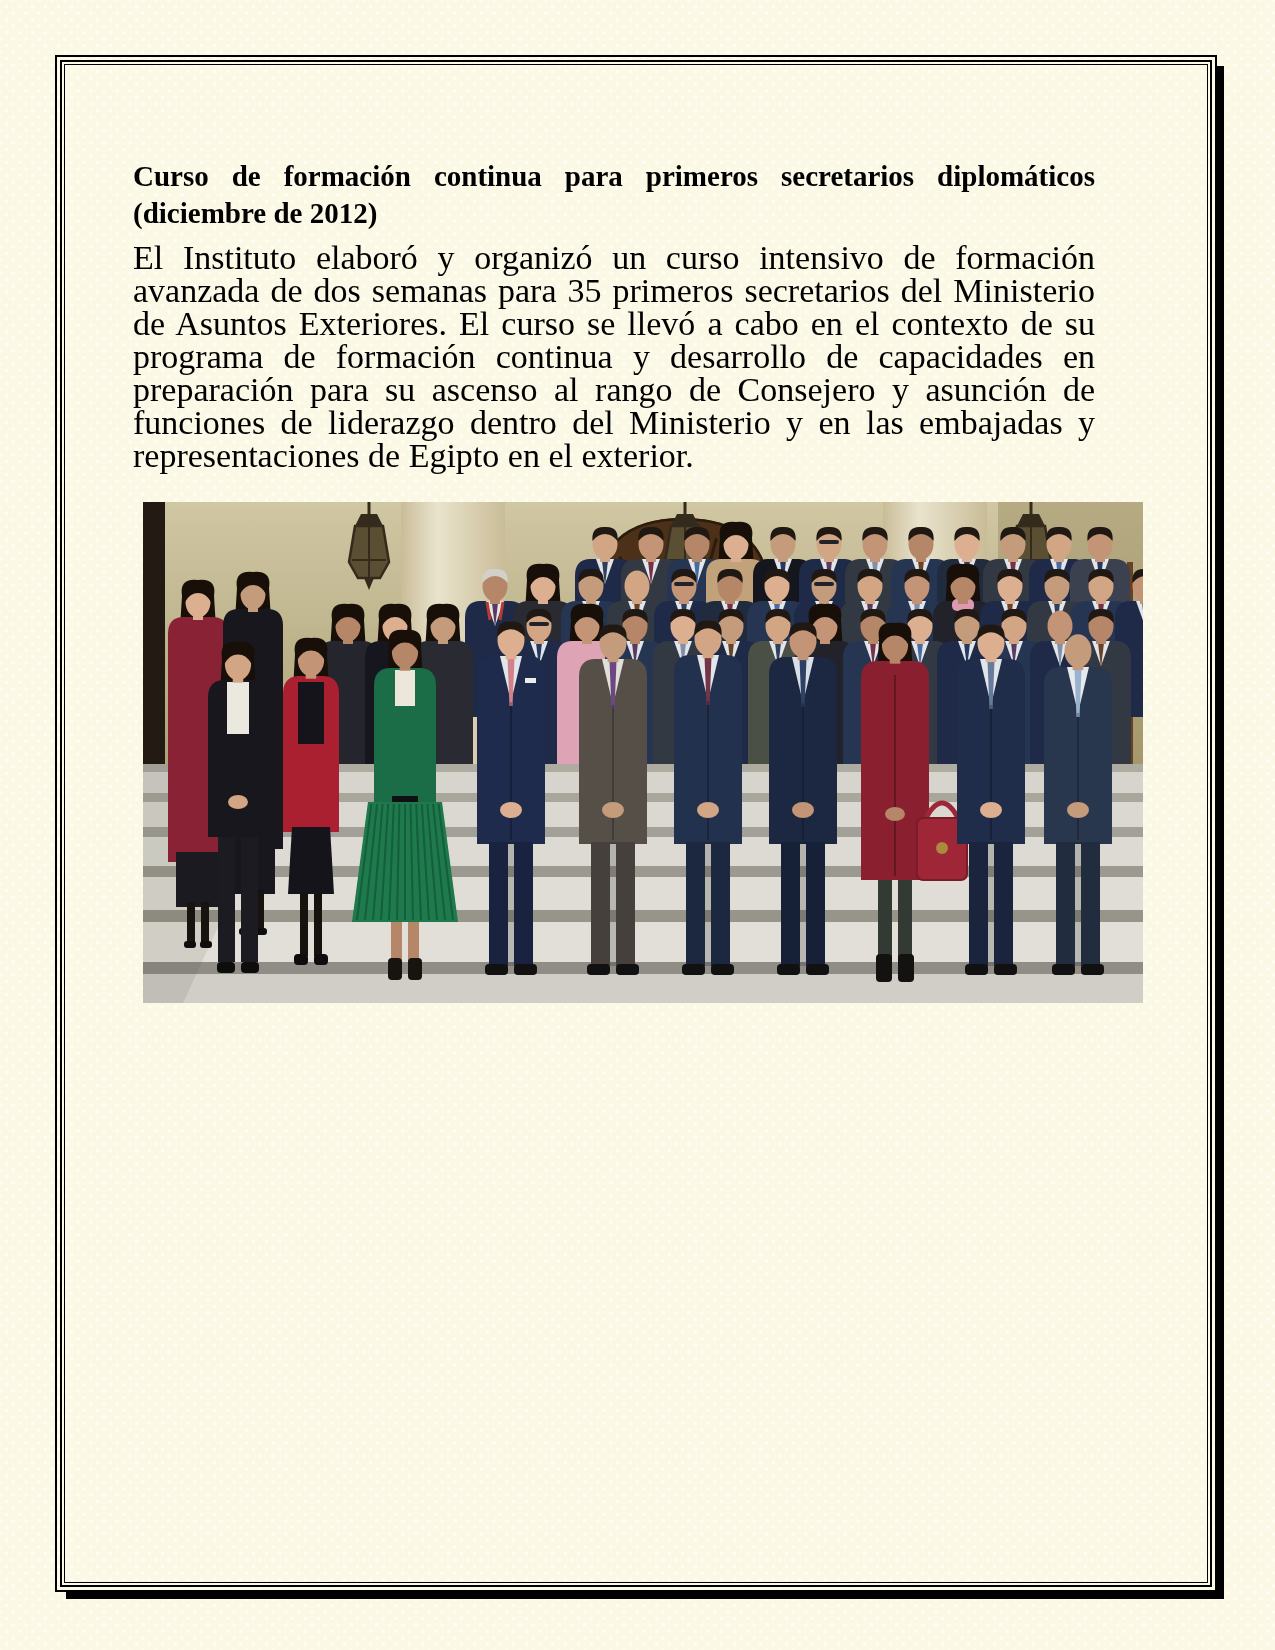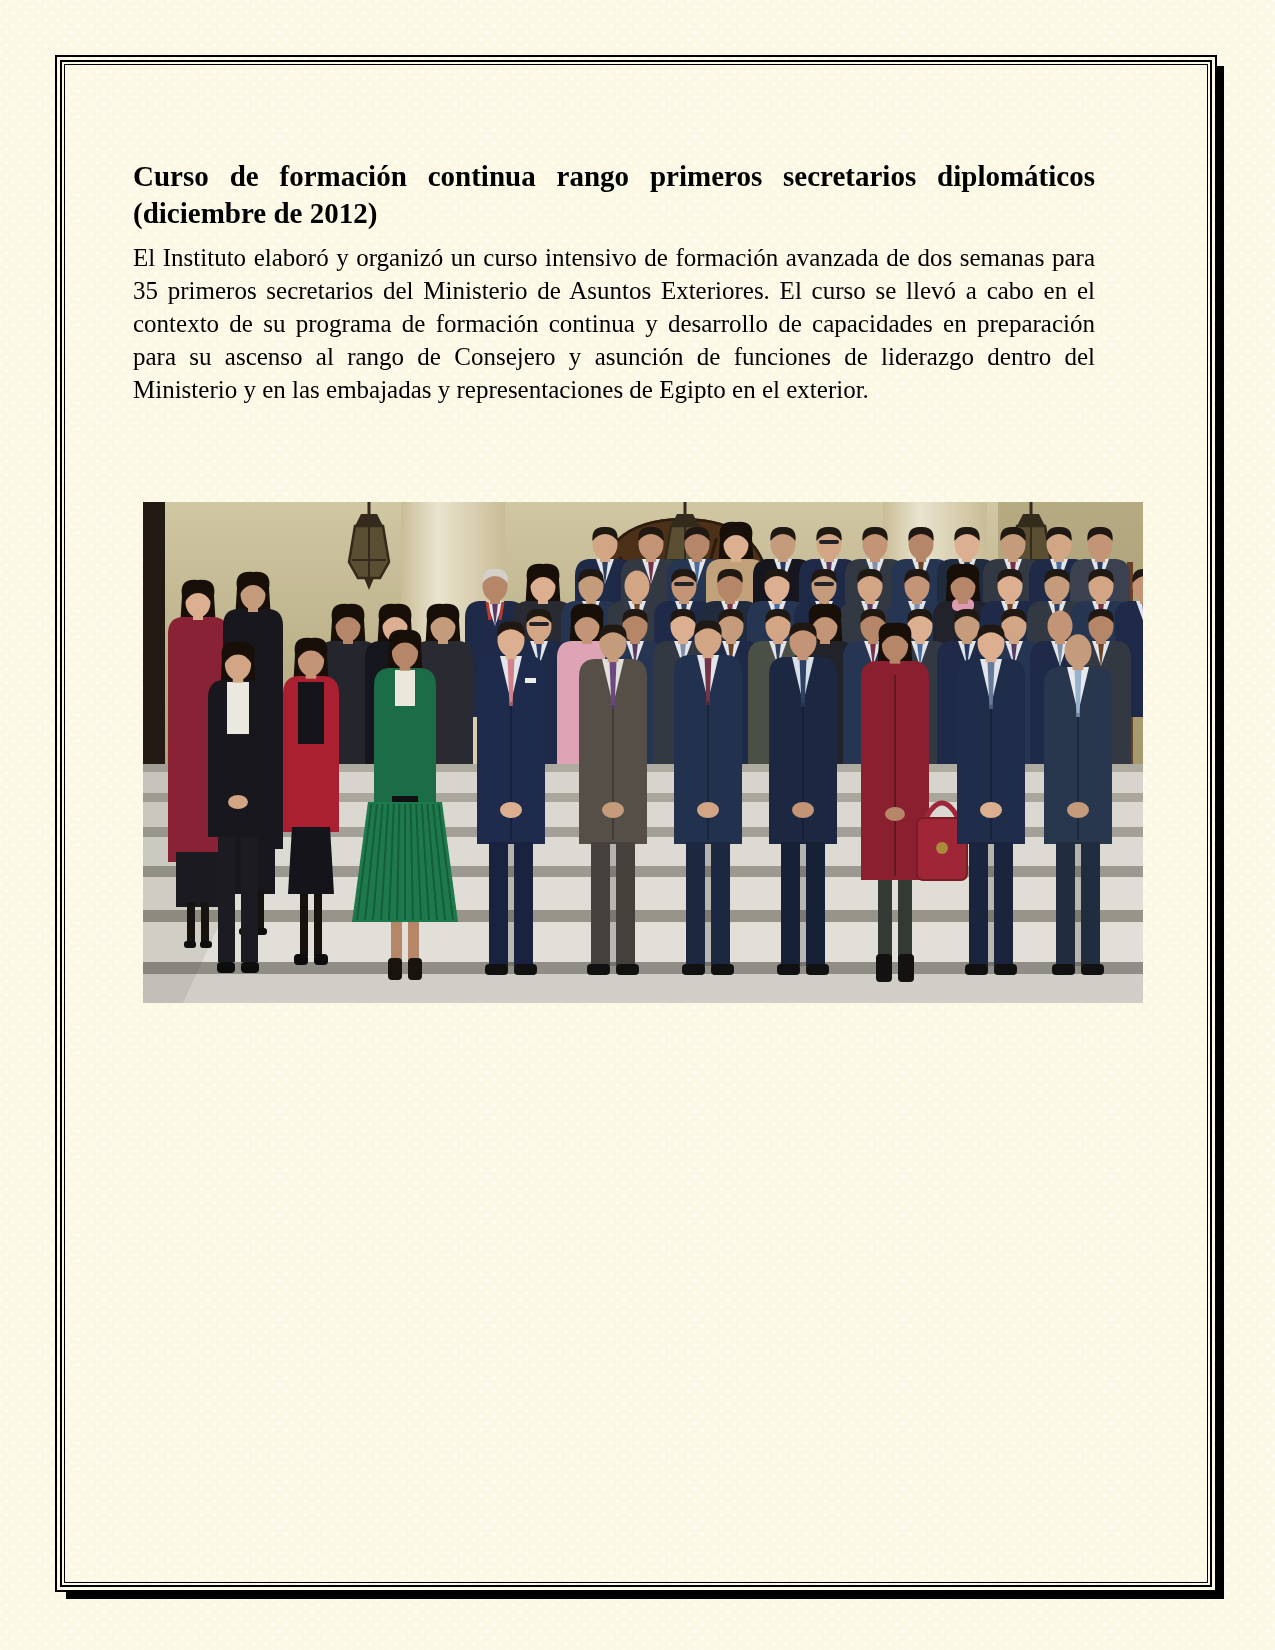"Curso de formación continua rango" span.t1 { text: rango -> para }
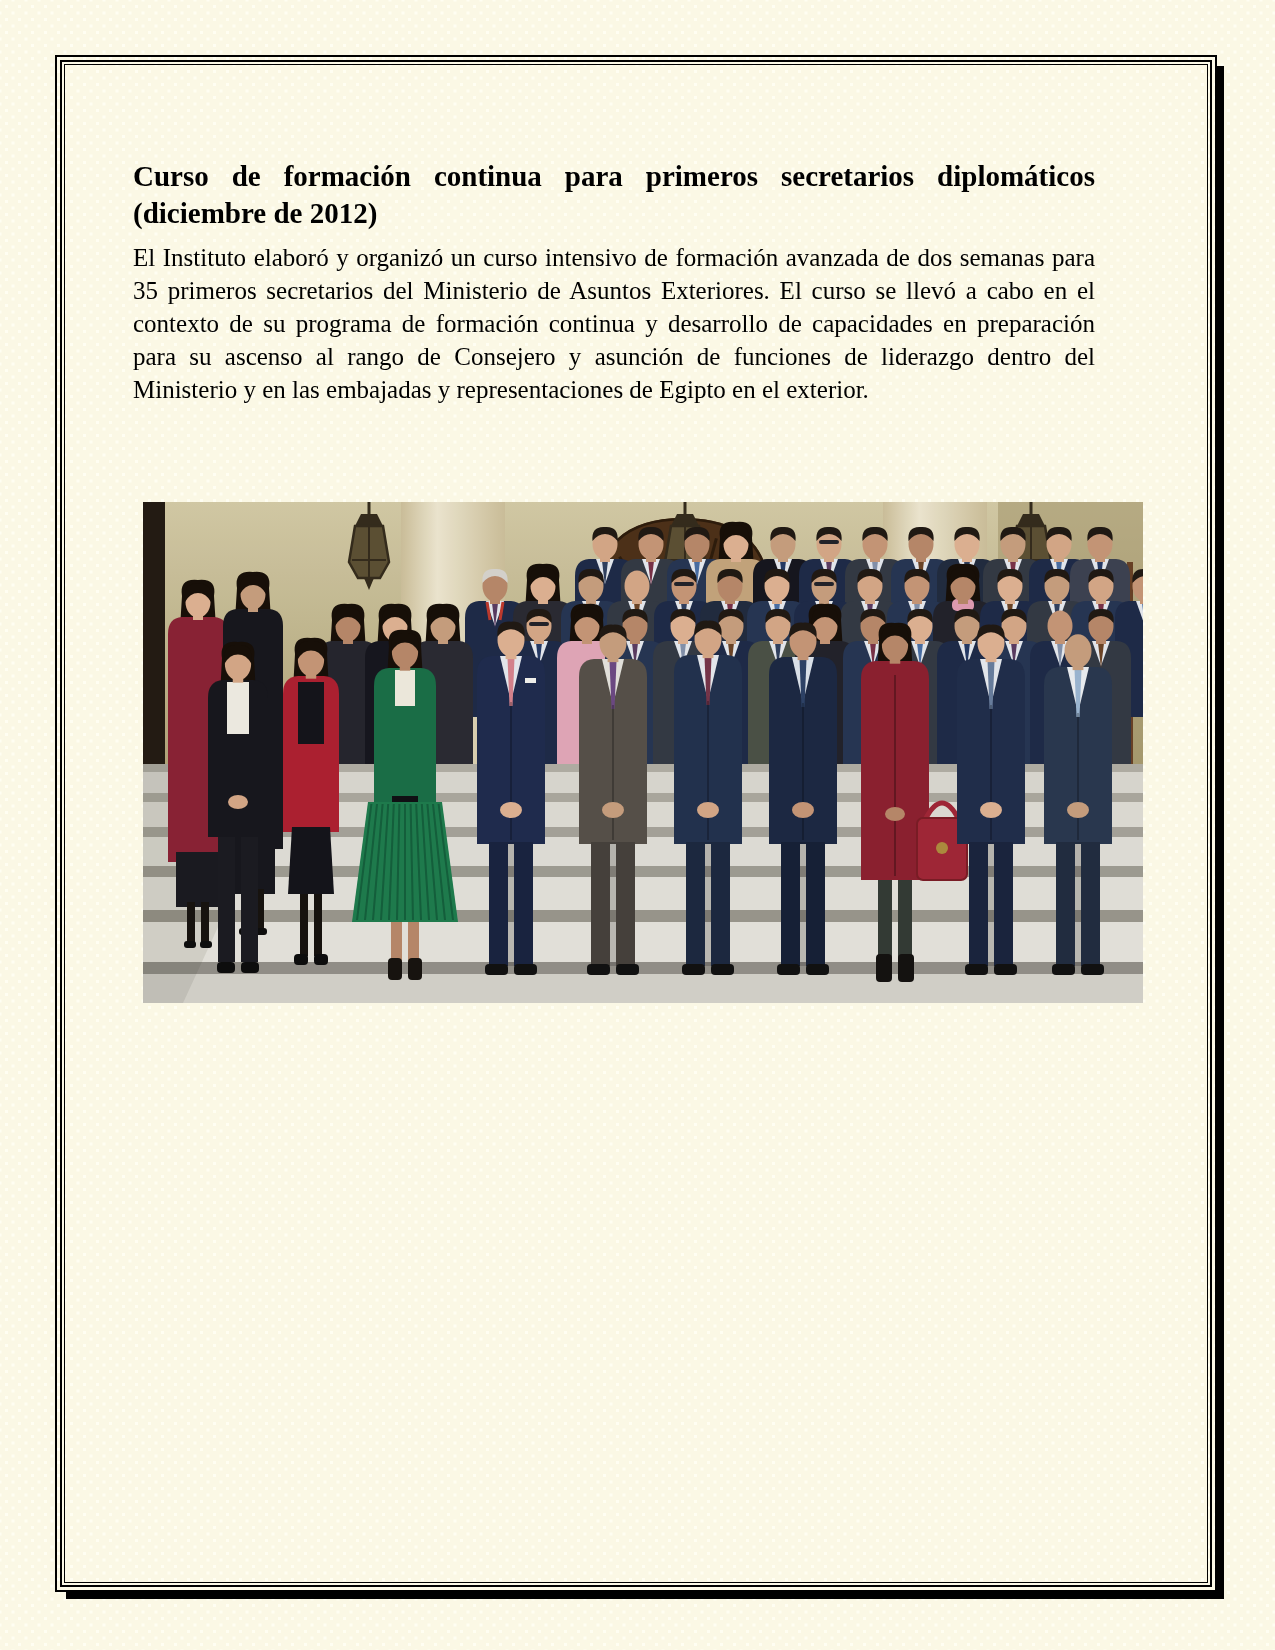"El Instituto elaboró y organizó" .bodytext { font-size: 25px -> 34px }
